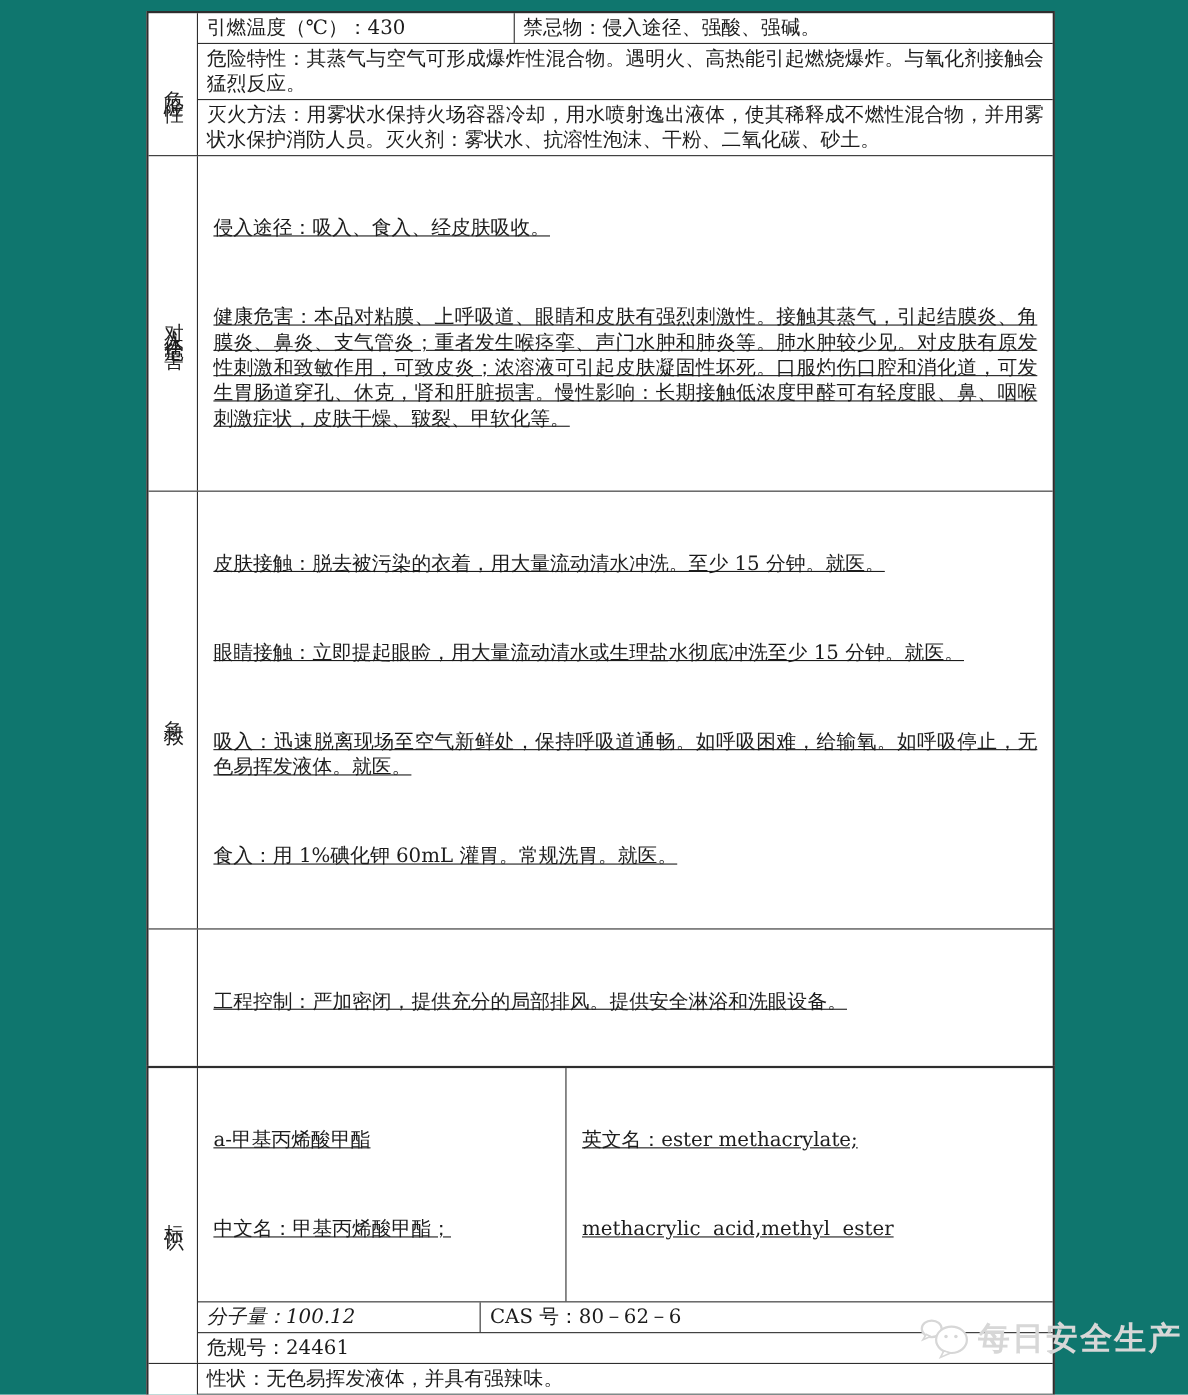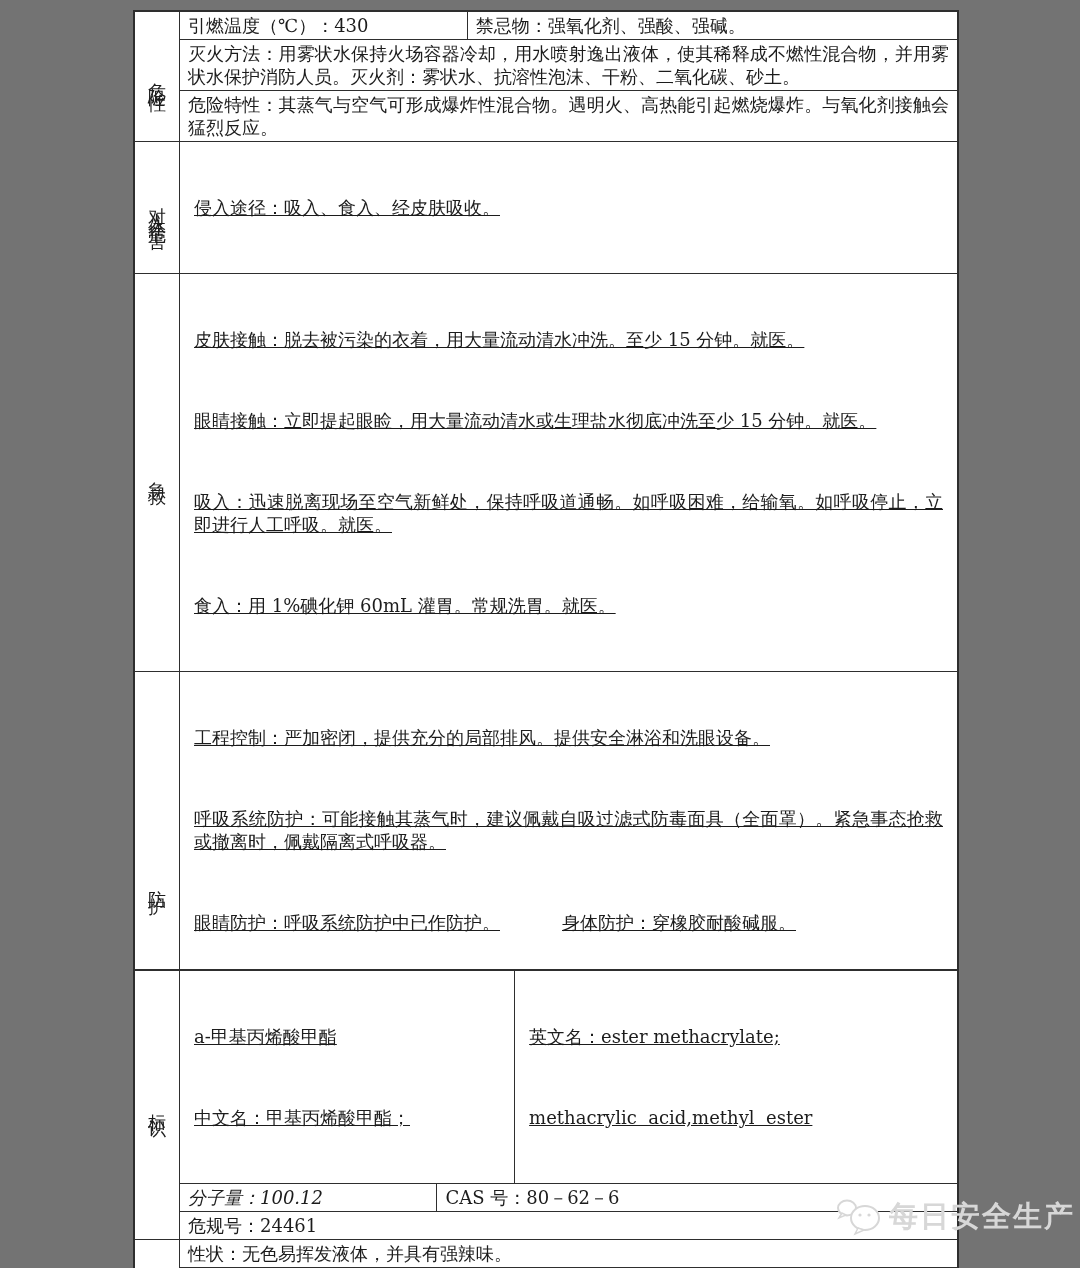"引燃温度（℃）：430" .page { background: #737373 -> #0f766e }
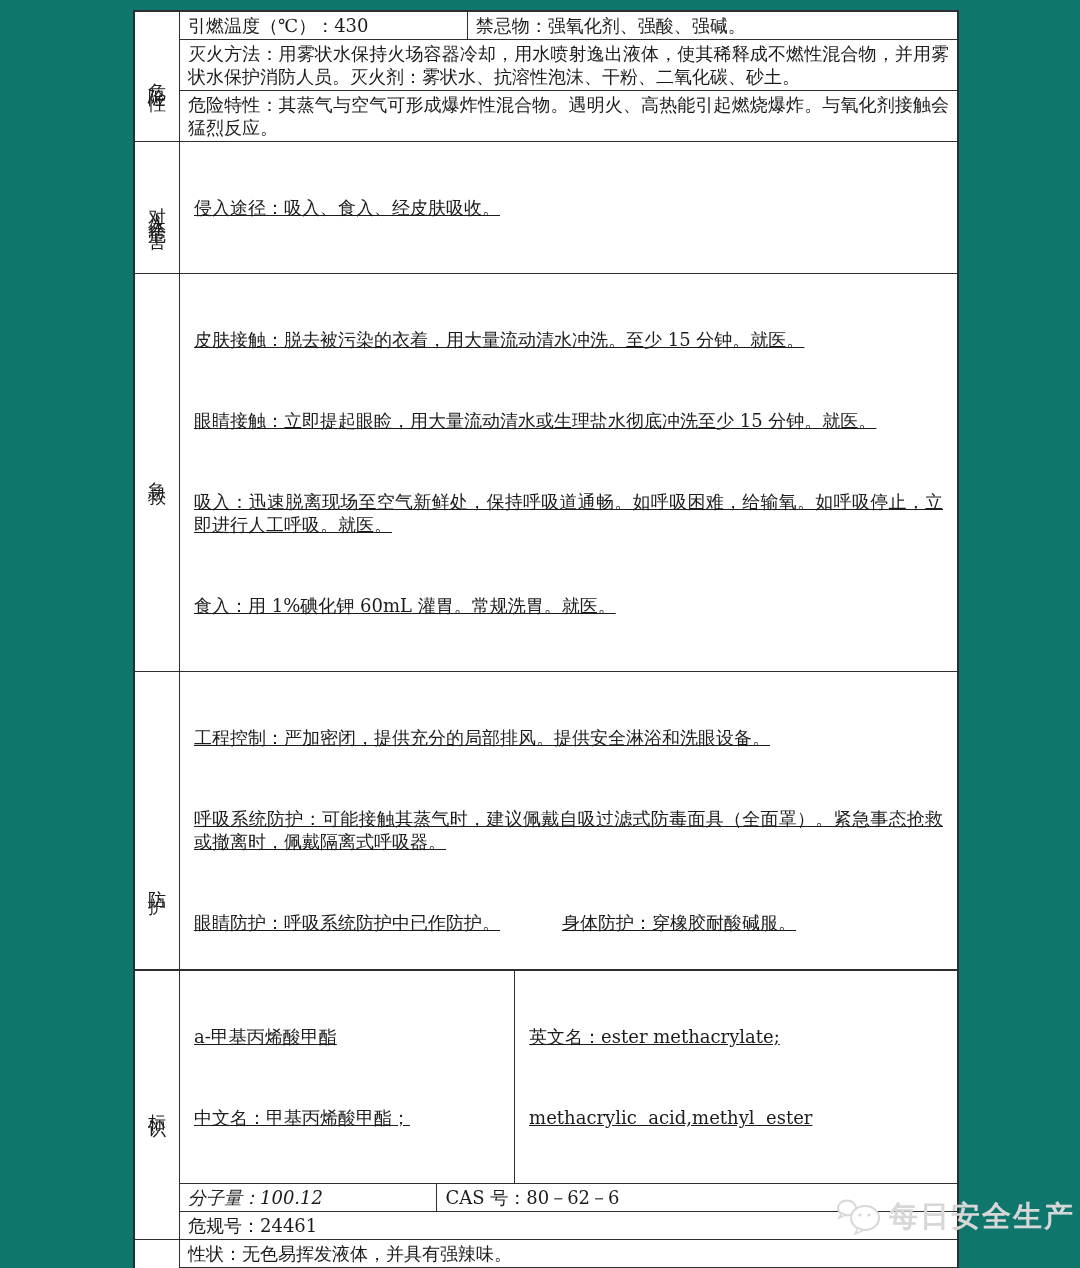"禁忌物：强氧化剂、强酸、强碱。" div.cell { text: 强氧化剂 -> 侵入途径 }
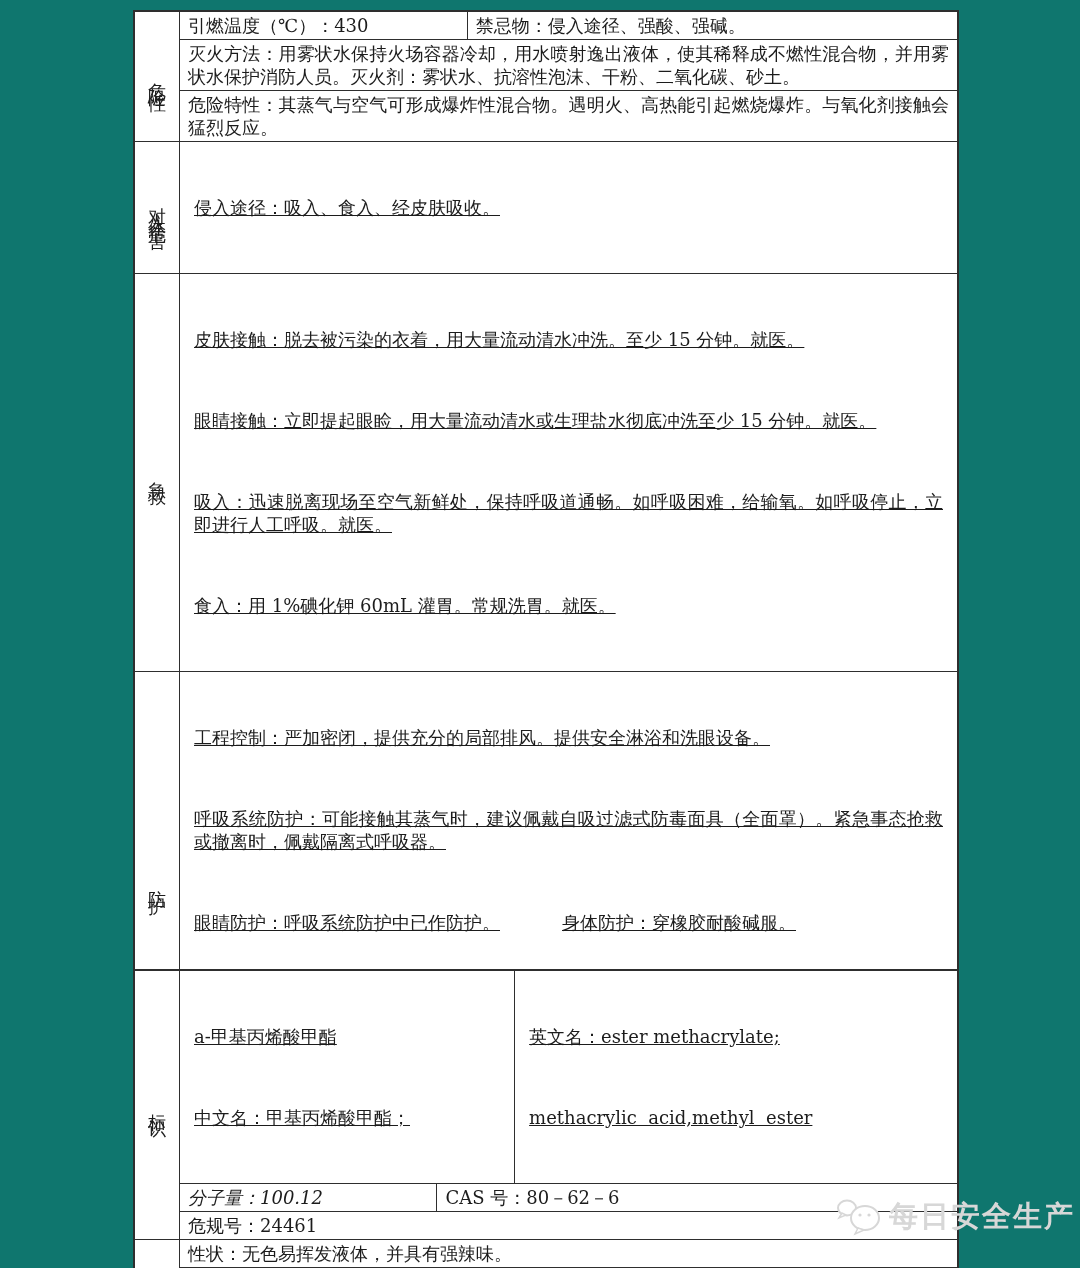"灭火方法：用雾状水保持火场容器冷却，用水喷射逸出液体，使其稀释成不燃性混合物，并" div.row { order: before "危险特性：其蒸气与空气可形成爆炸性混合物。遇明火、高热能引起燃烧爆炸。与氧化剂接" -> after "危险特性：其蒸气与空气可形成爆炸性混合物。遇明火、高热能引起燃烧爆炸。与氧化剂接" }
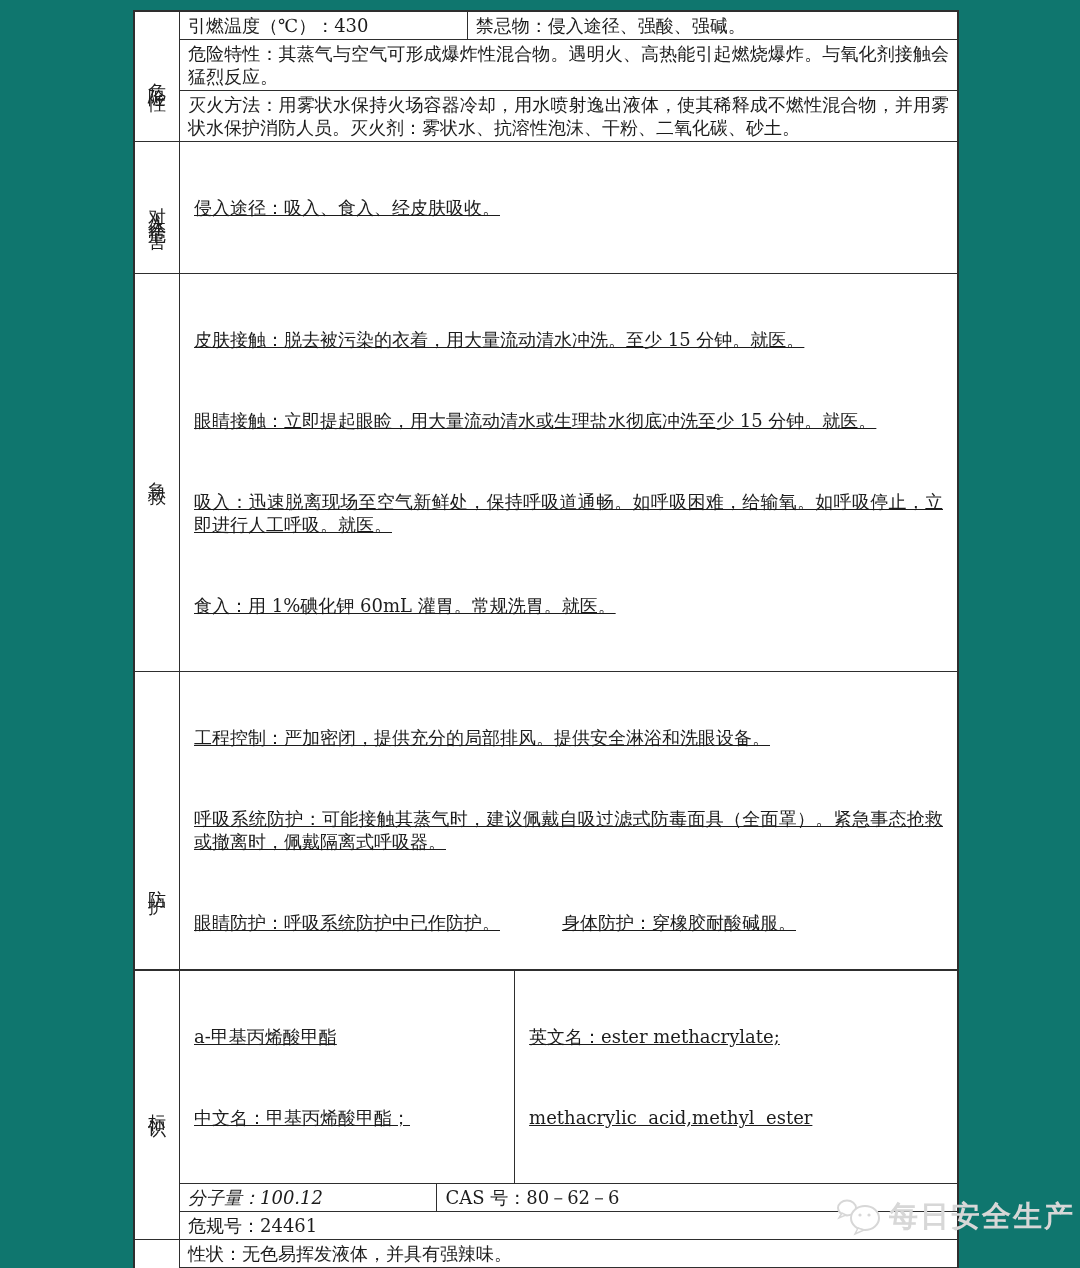"健康危害：本品对粘膜、上呼吸道、眼睛和皮肤有强烈刺激性。接触其蒸气，引起结膜炎、" p.para { html: none -> <p>健康危害：本品对粘膜、上呼吸道、眼睛和皮肤有强烈刺激性。接触其蒸气，引起结膜炎、角膜炎、鼻炎、支气管炎；重者发生喉痉挛、声门水肿和肺炎等。肺水肿较少见。对皮肤有原发性刺激和致敏作用，可致皮炎；浓溶液可引起皮肤凝固性坏死。口服灼伤口腔和消化道，可发生胃肠道穿孔、休克，肾和肝脏损害。慢性影响：长期接触低浓度甲醛可有轻度眼、鼻、咽喉刺激症状，皮肤干燥、皲裂、甲软化等。</p> }
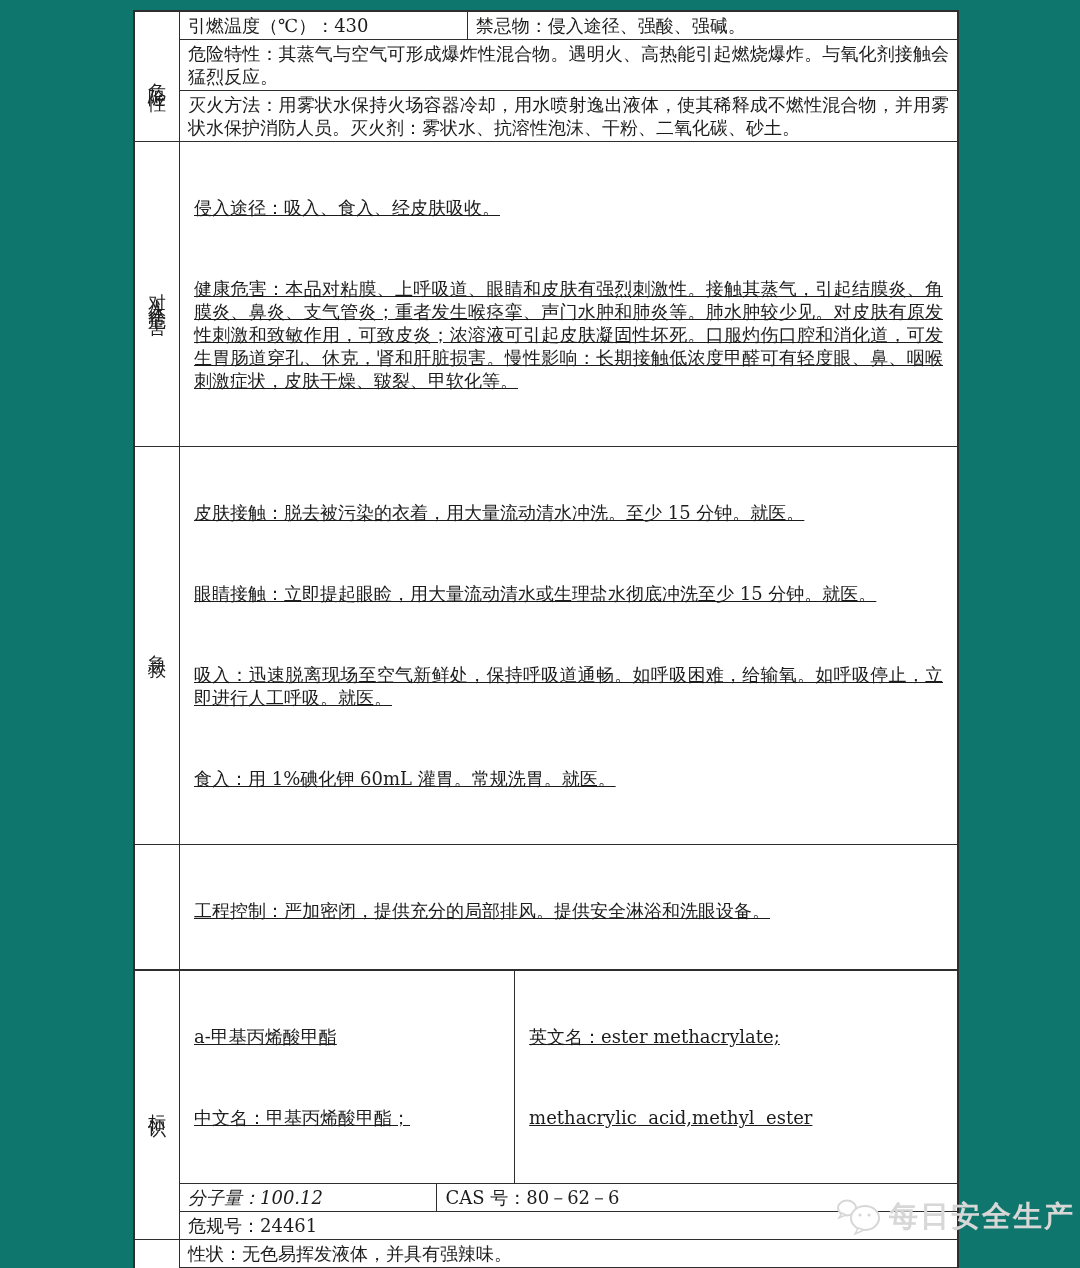"吸入：迅速脱离现场至空气新鲜处，保持呼吸道通畅。如呼吸困难，给输氧。如呼吸停止，" p.para { text: 立即进行人工呼吸 -> 无色易挥发液体 }
